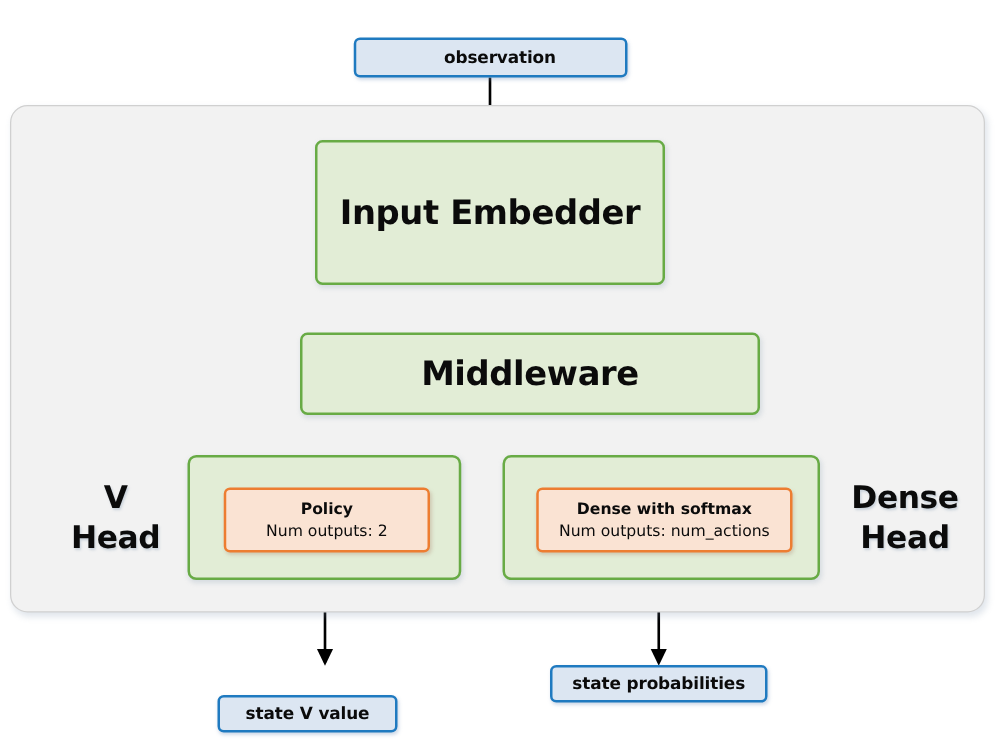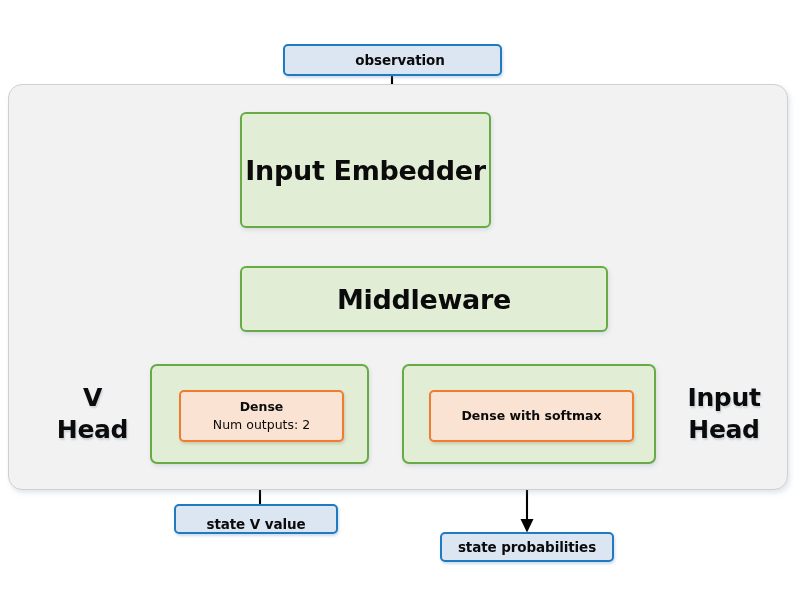"observation" div.node { top: 44px -> 30px }
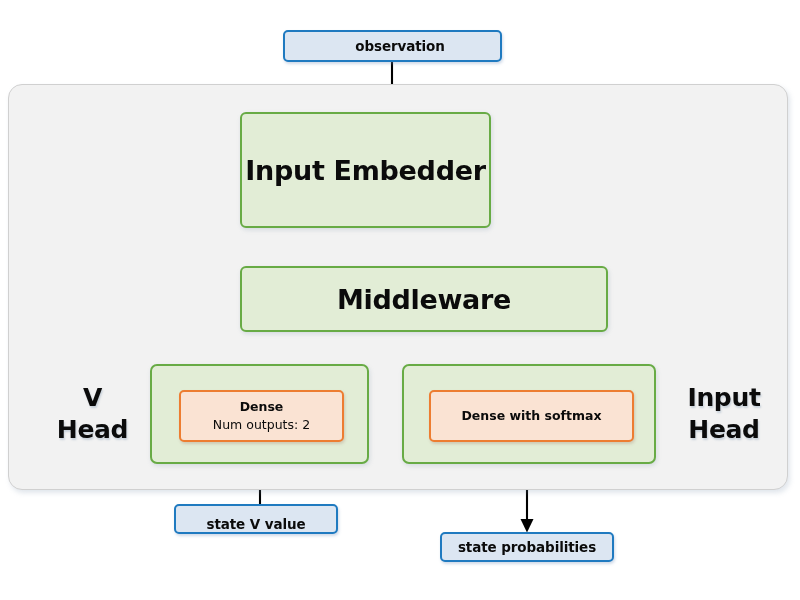"Input Embedder" div.node { left: 240px -> 252px; width: 251px -> 280px }
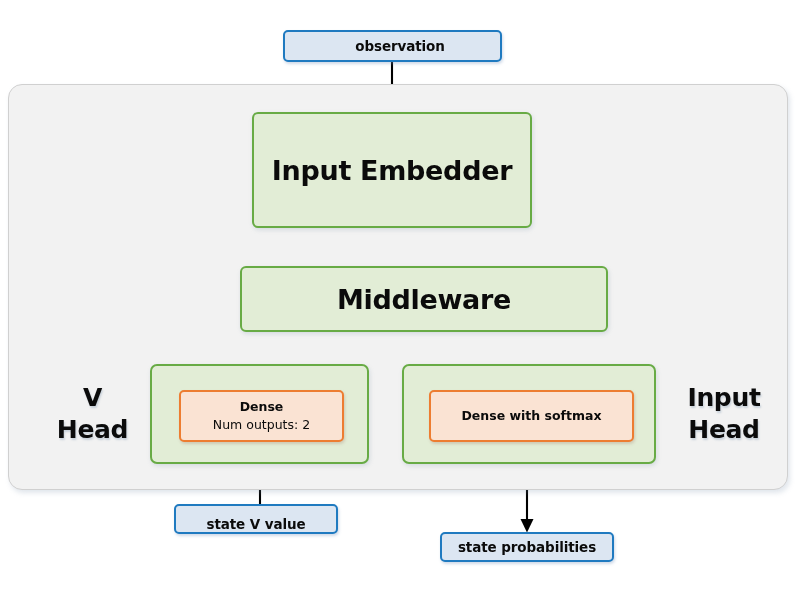"Dense" span.title { text: Dense -> Policy }
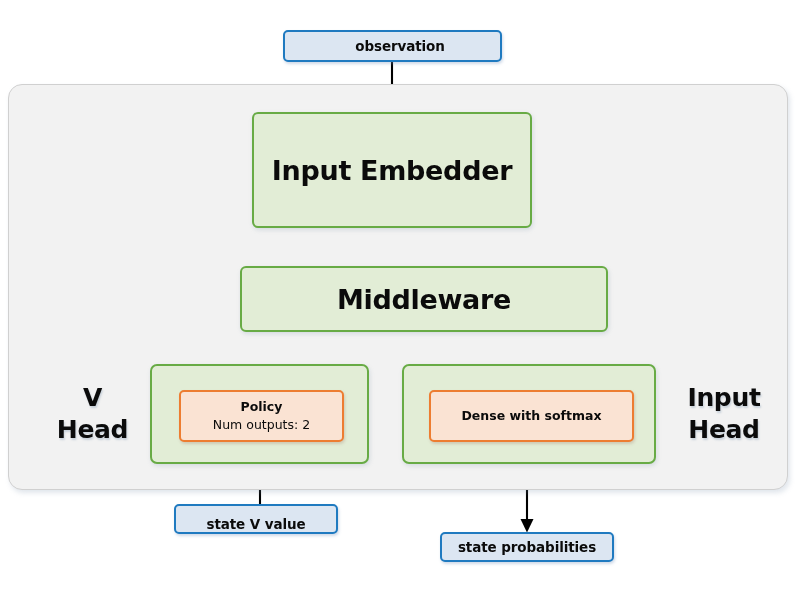"Input" div { text: Input -> Dense }
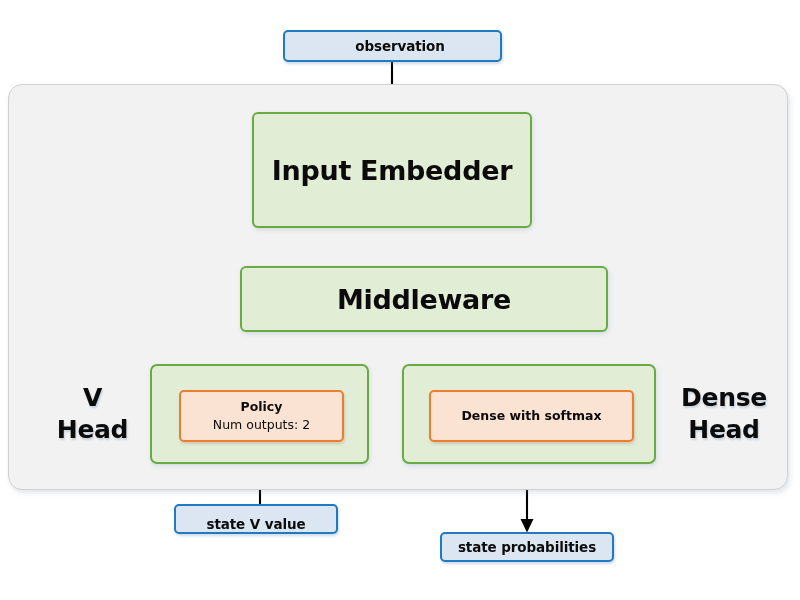"Num outputs: num_actions" span.sub { html: none -> <span>Num outputs: num_actions</span> }
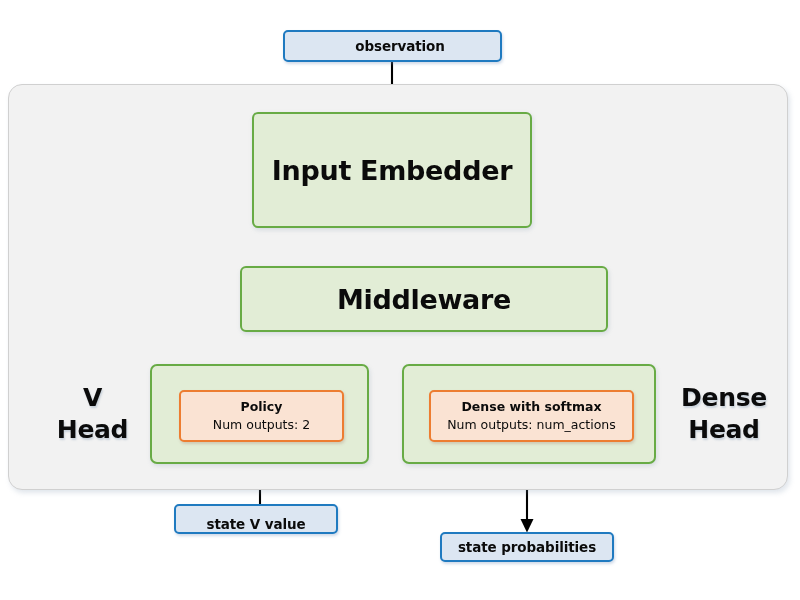"state V value" div.node { justify-content: flex-end -> none; top: 504px -> 556px; width: 164px -> 144px }
